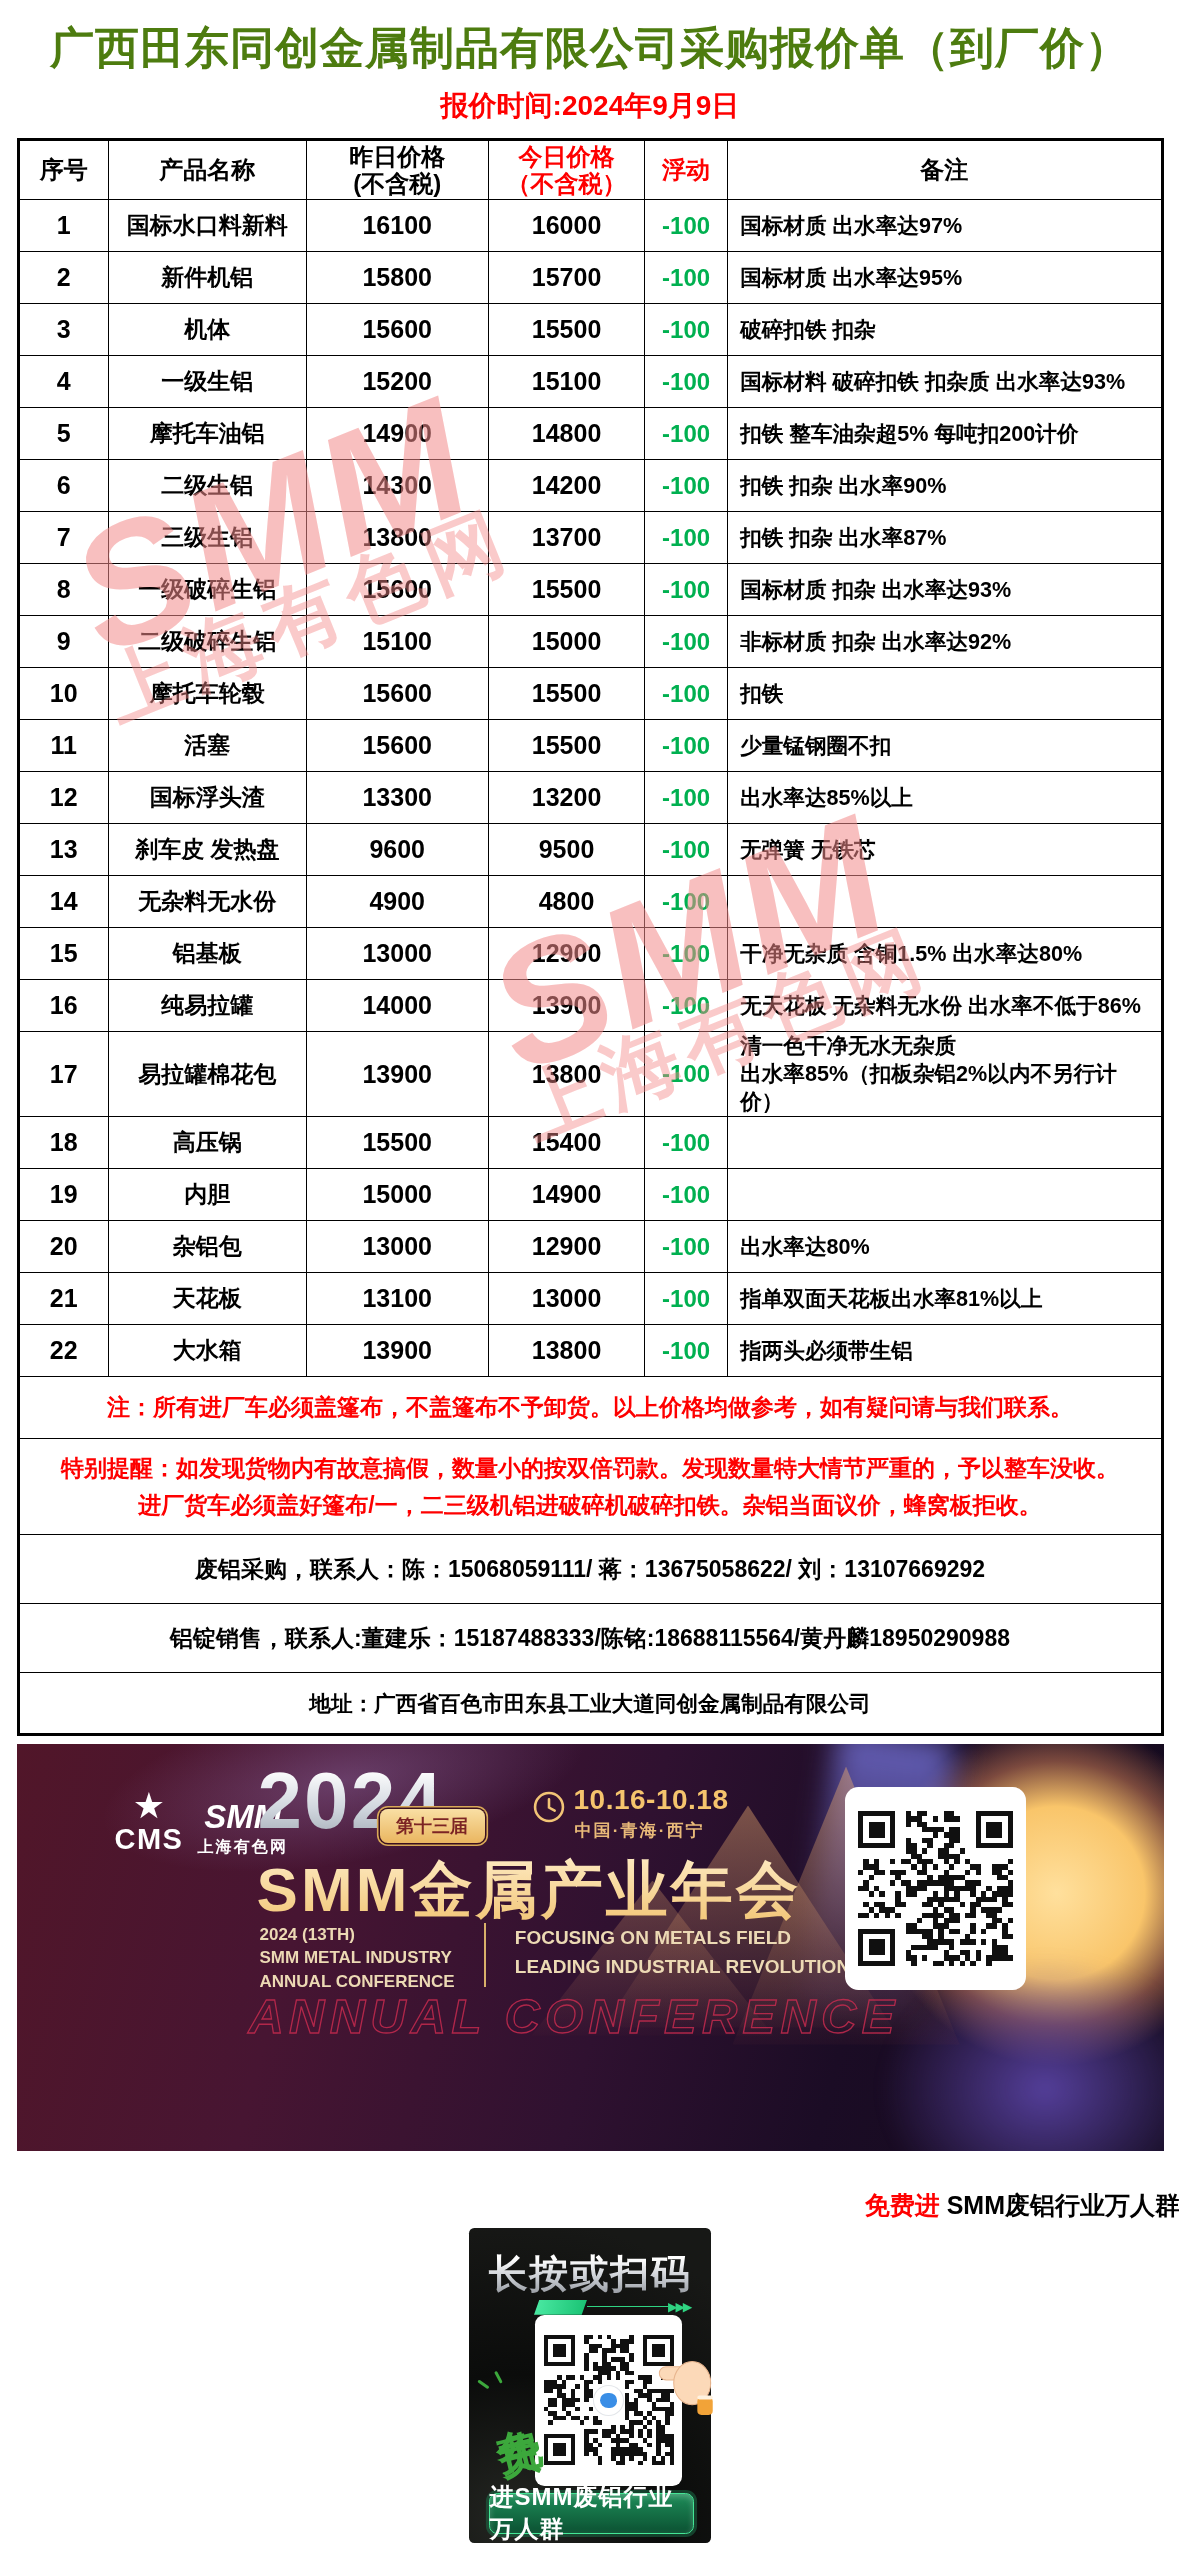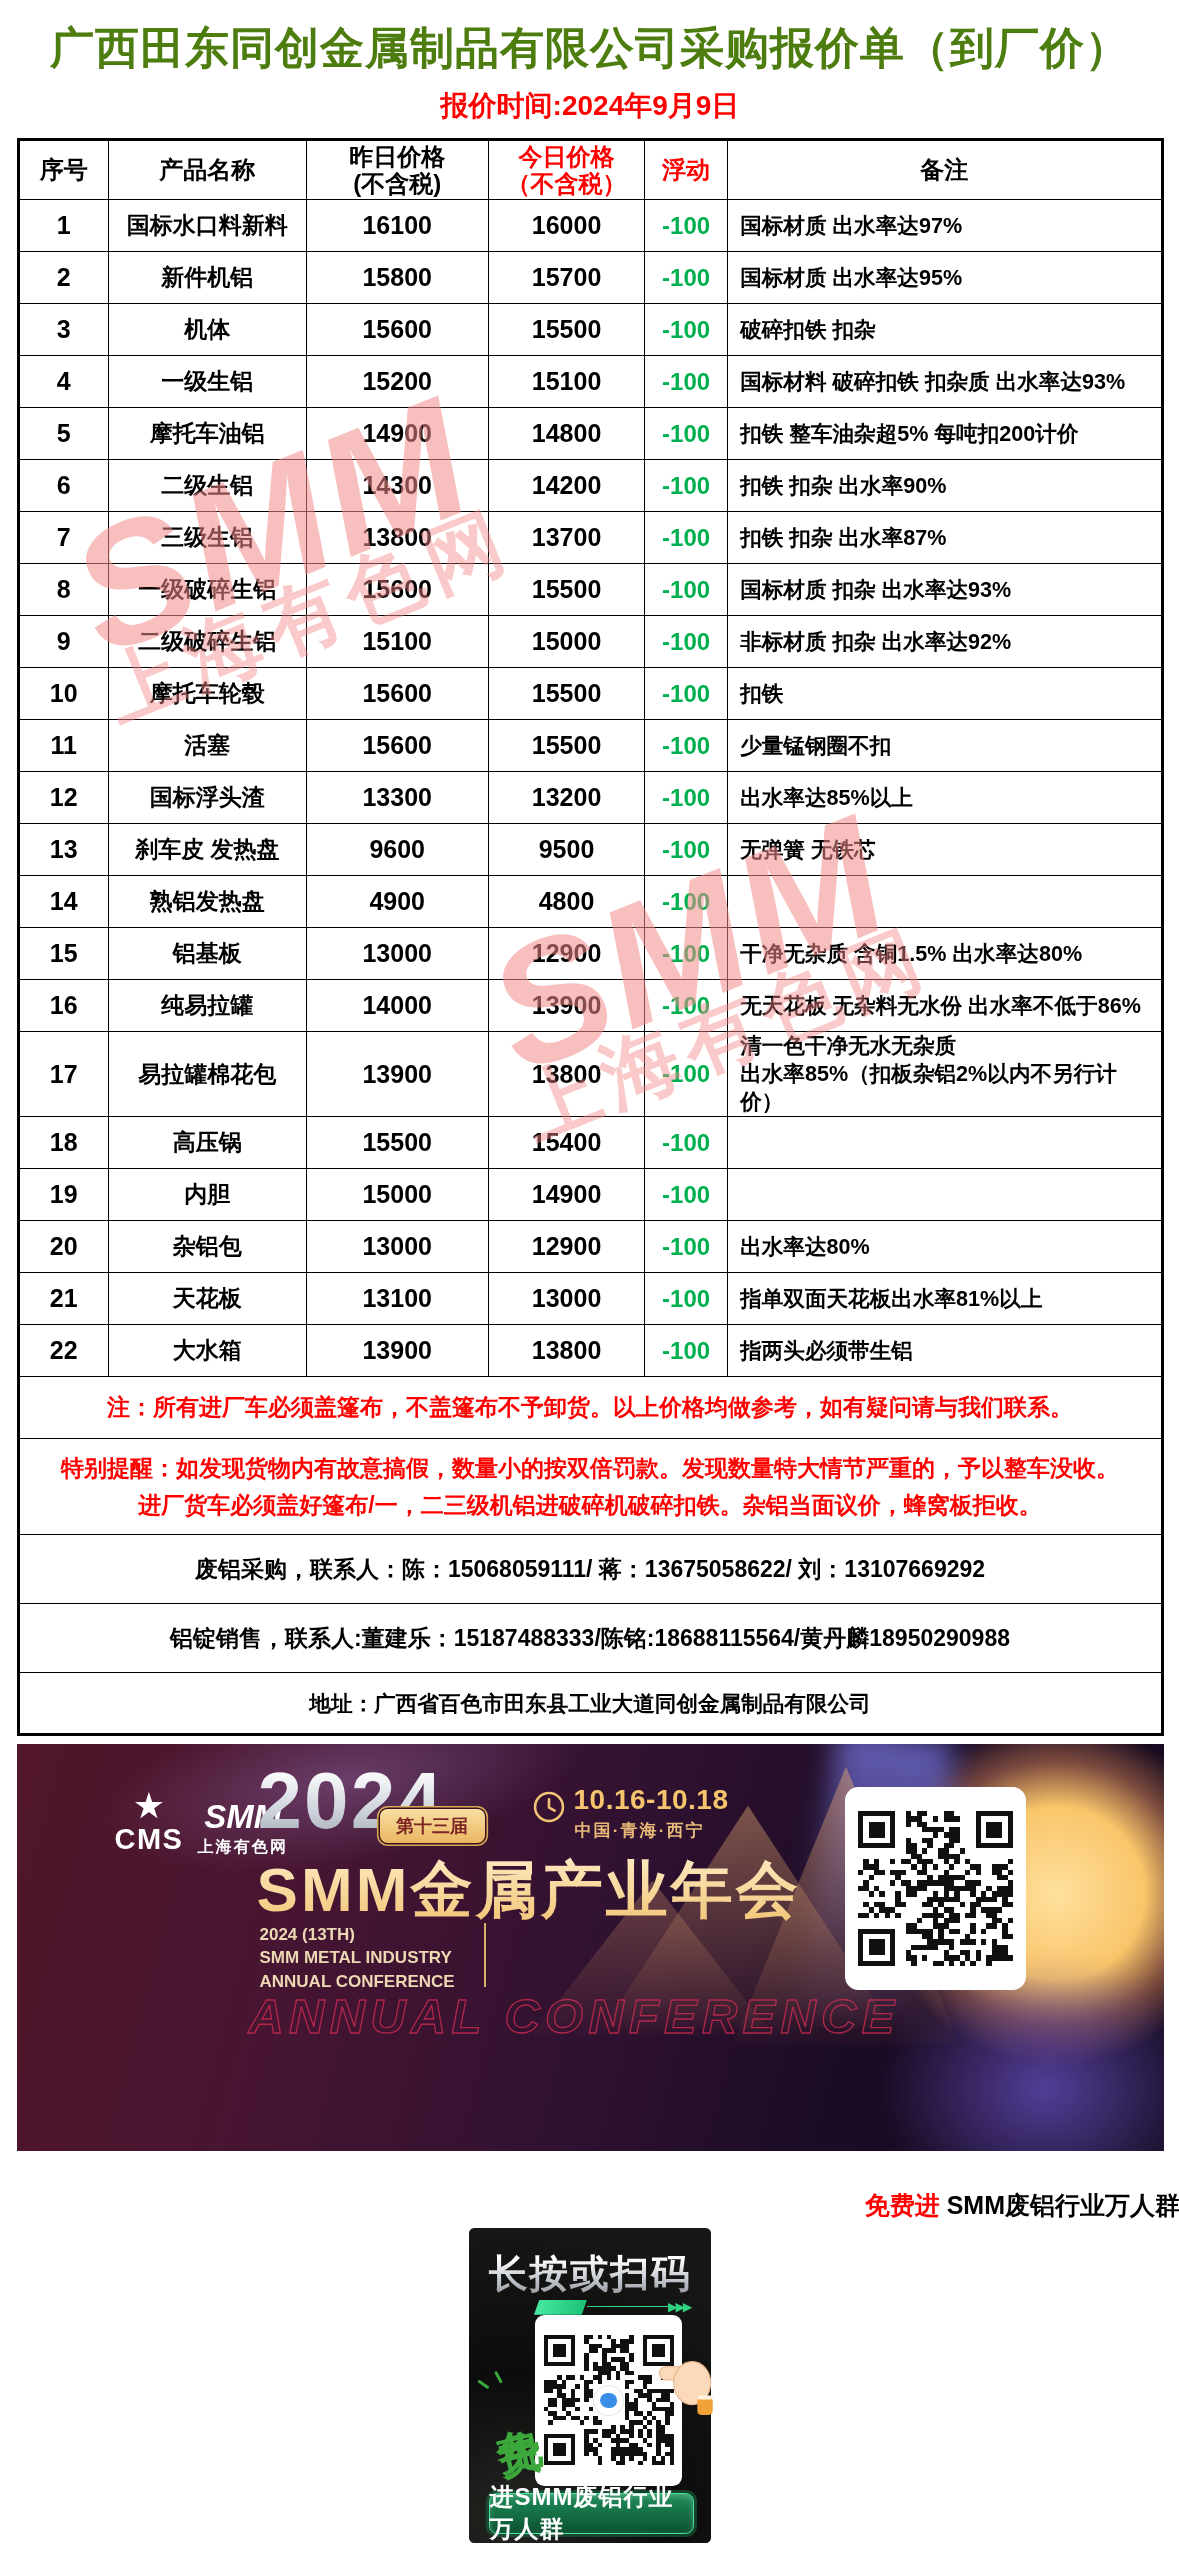"熟铝发热盘" td.product { text: 熟铝发热盘 -> 无杂料无水份 }
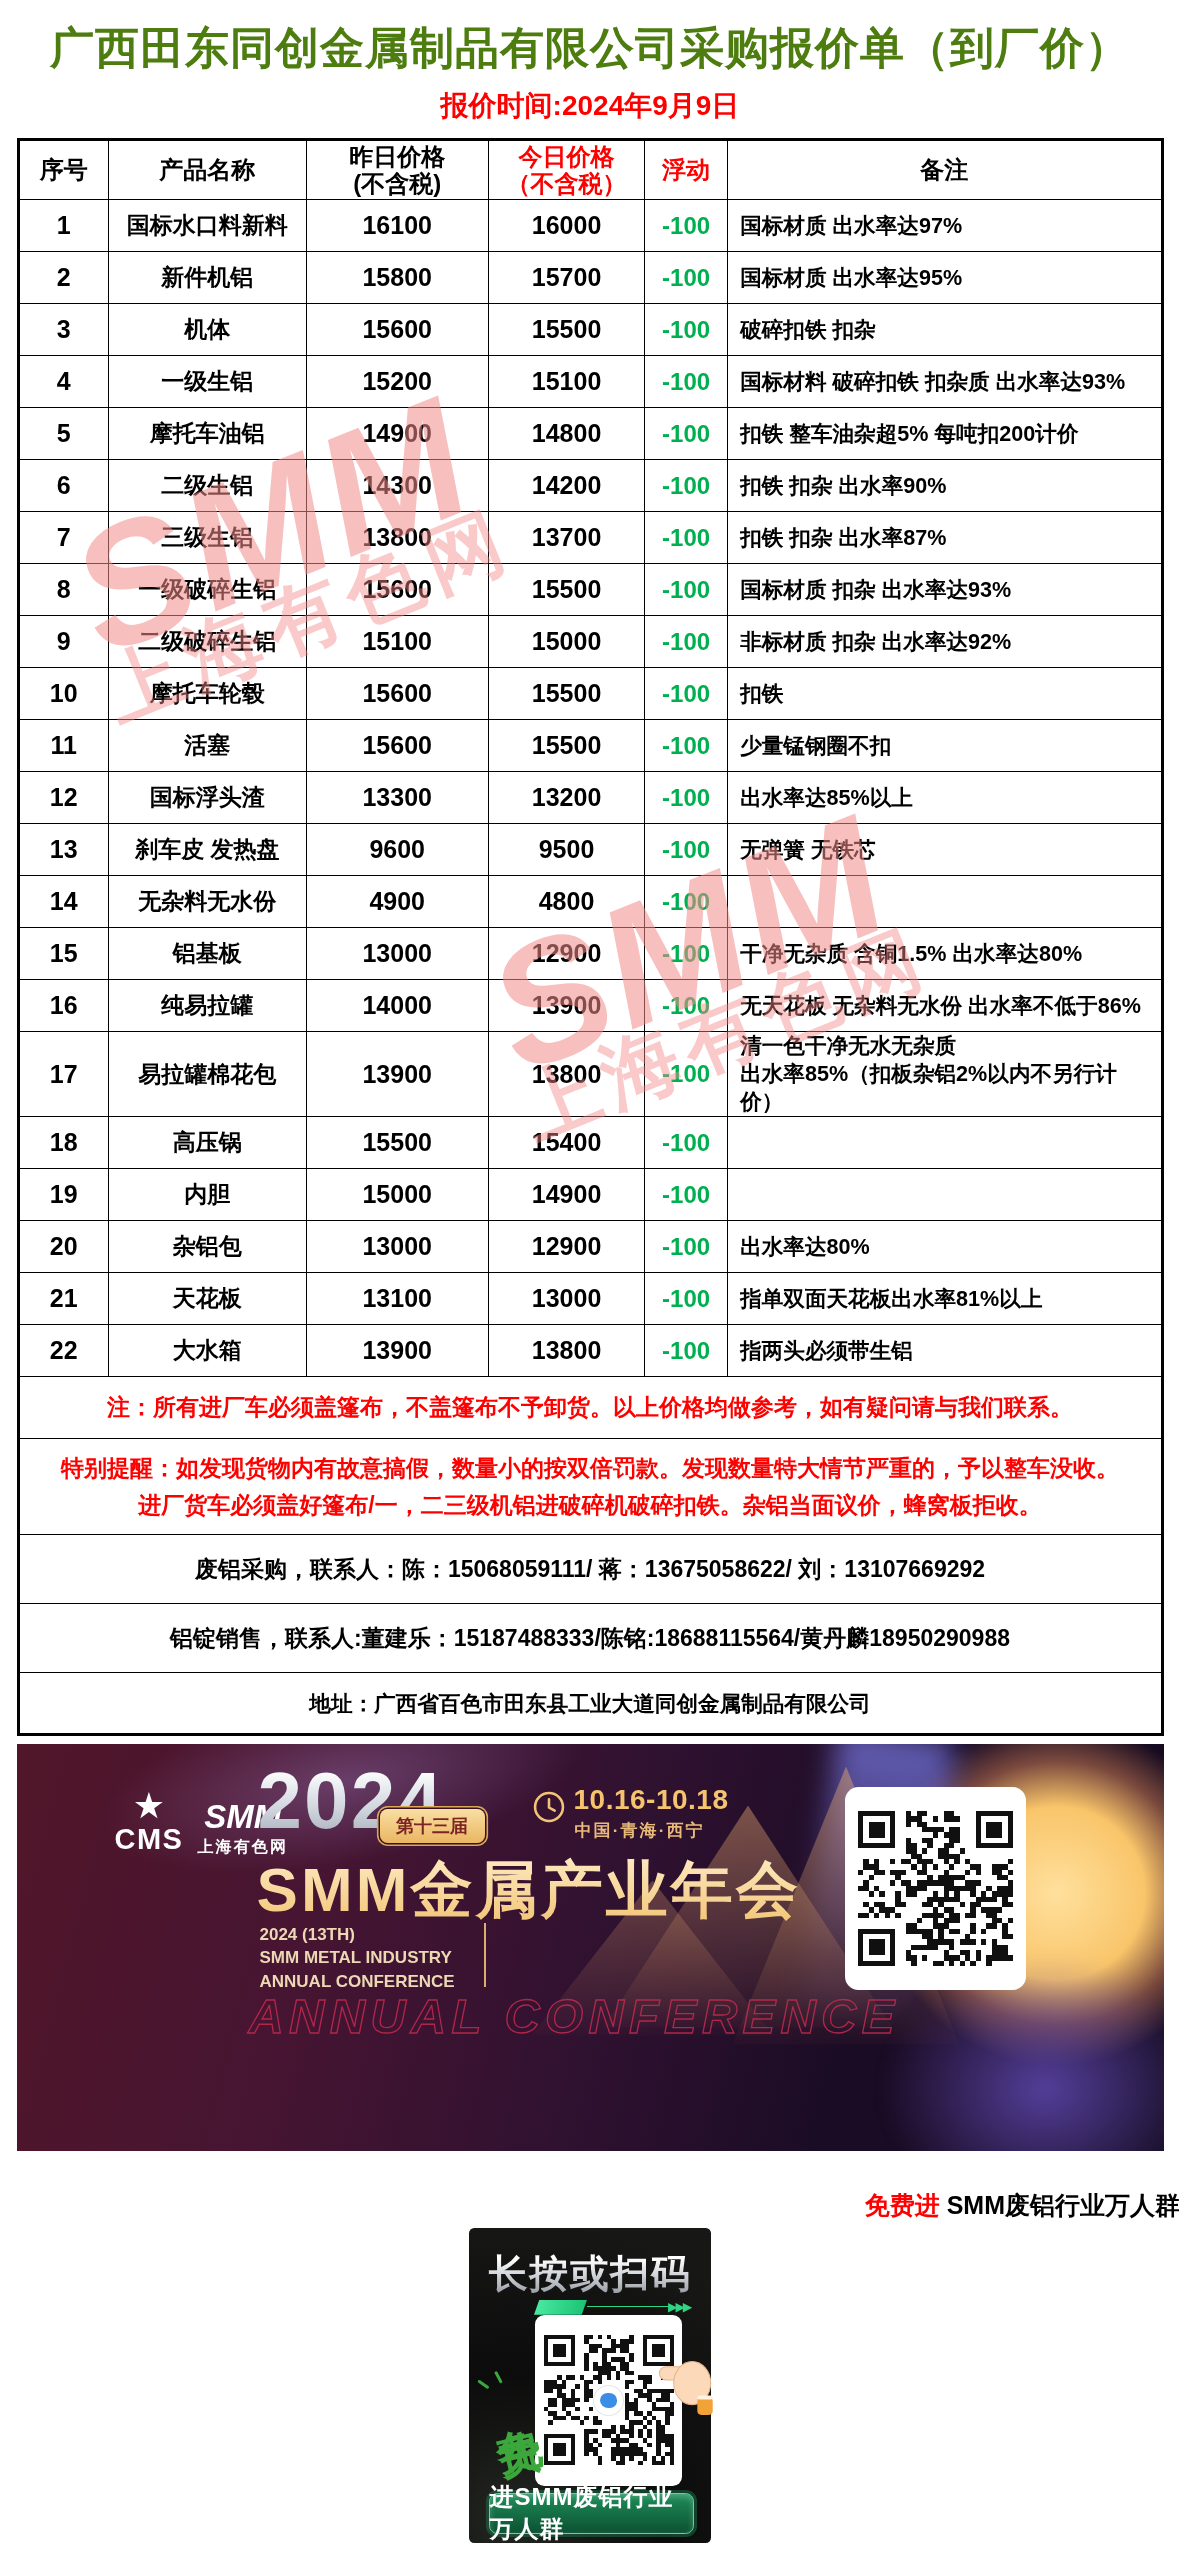"FOCUSING ON METALS FIELD" div.b-en-r { html: none -> <div> <div>FOCUSING ON METALS FIELD</div> <div>LEADING INDUSTRIAL REVOLUTION</div> </div> }
